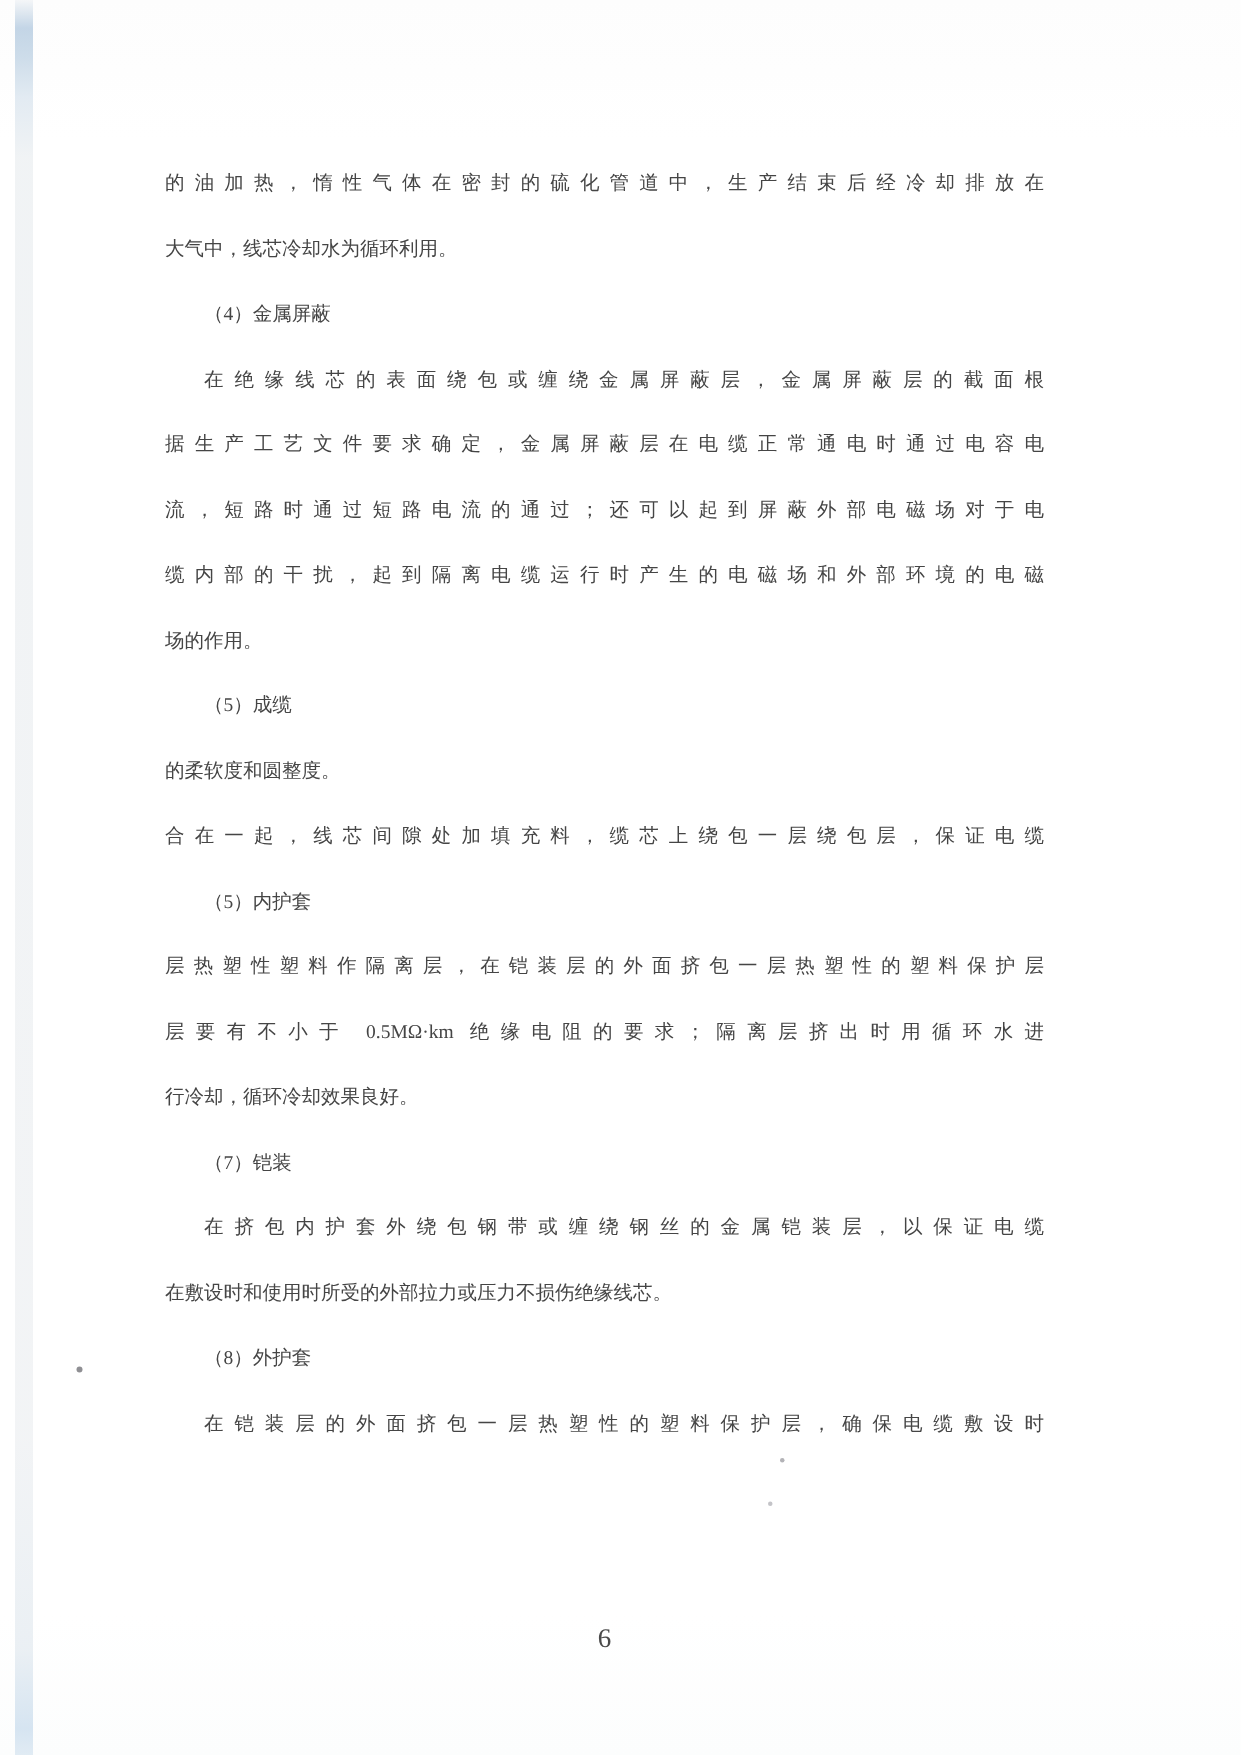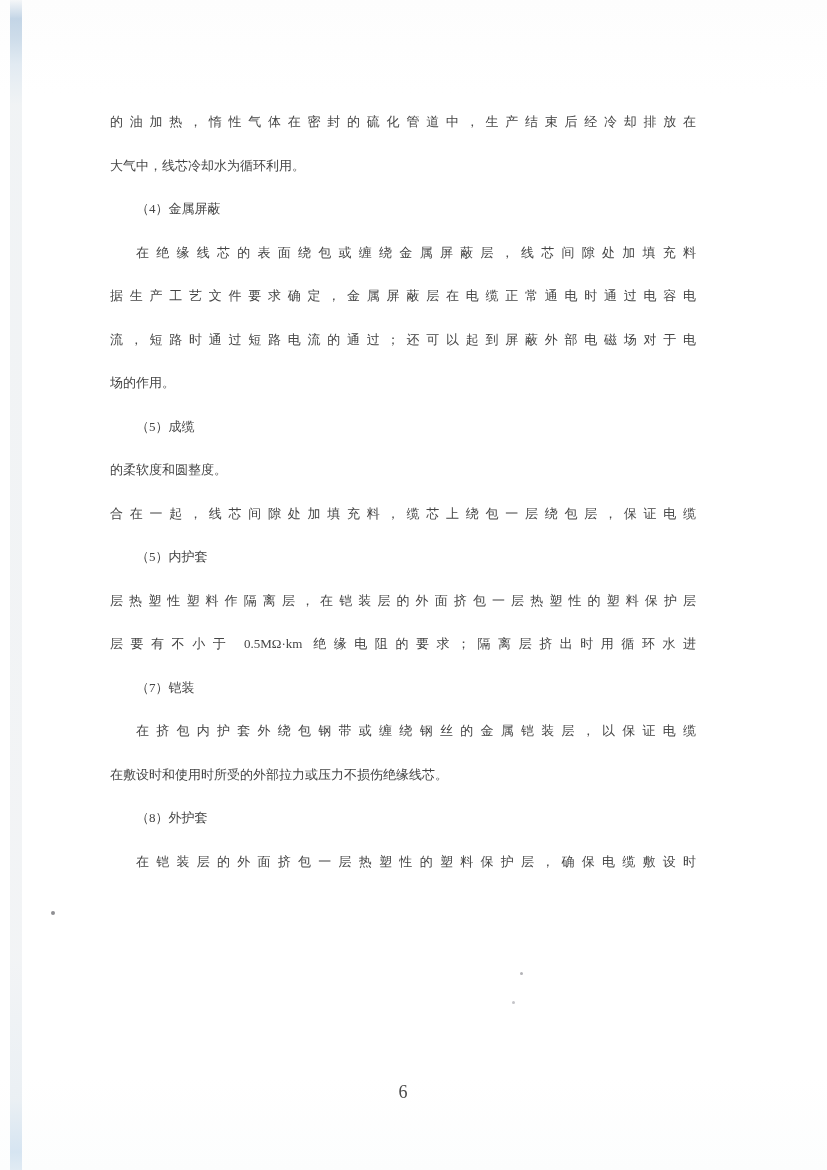"在绝缘线芯的表面绕包或缠绕金属屏蔽层，线芯间隙处加填充料" div.ln { text: 线芯间隙处加填充料 -> 金属屏蔽层的截面根 }
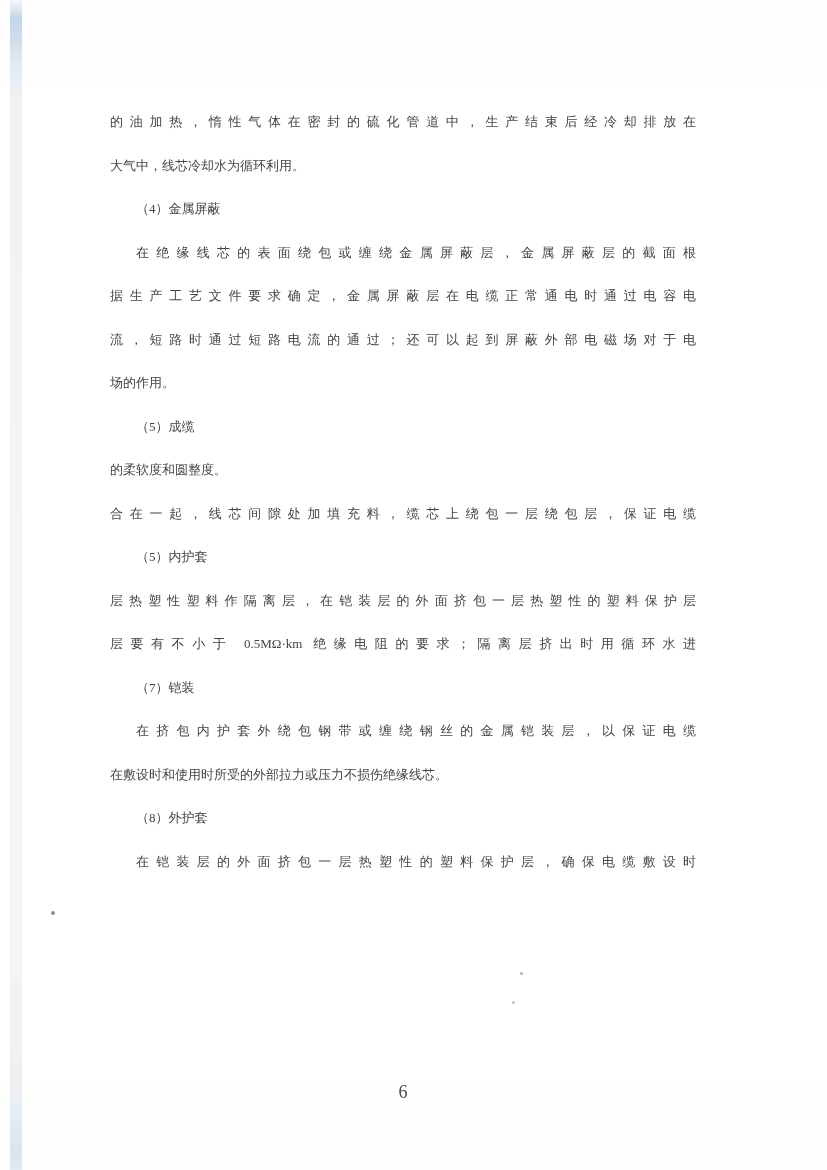"缆内部的干扰，起到隔离电缆运行时产生的电磁场和外部环境的电磁" div.ln { html: none -> <div>缆内部的干扰，起到隔离电缆运行时产生的电磁场和外部环境的电磁</div> }
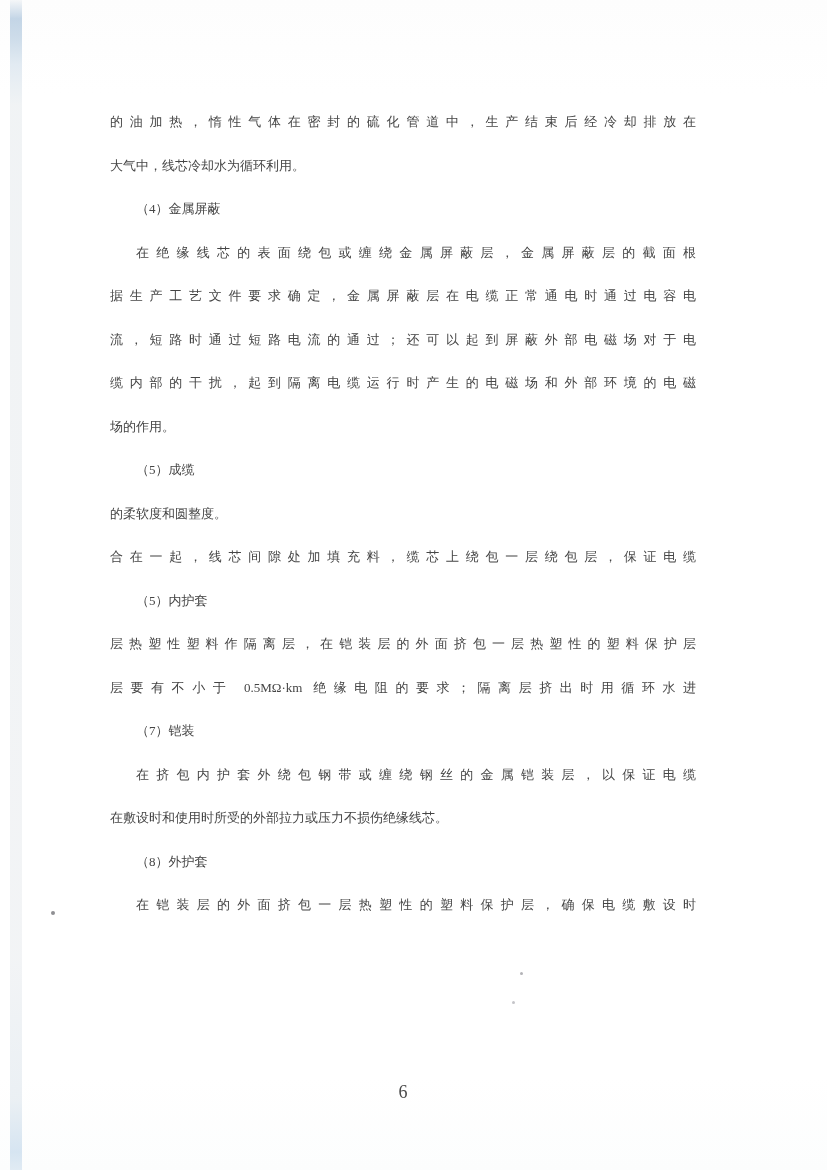"行冷却，循环冷却效果良好。" div.ln { html: none -> <div>行冷却，循环冷却效果良好。</div> }
